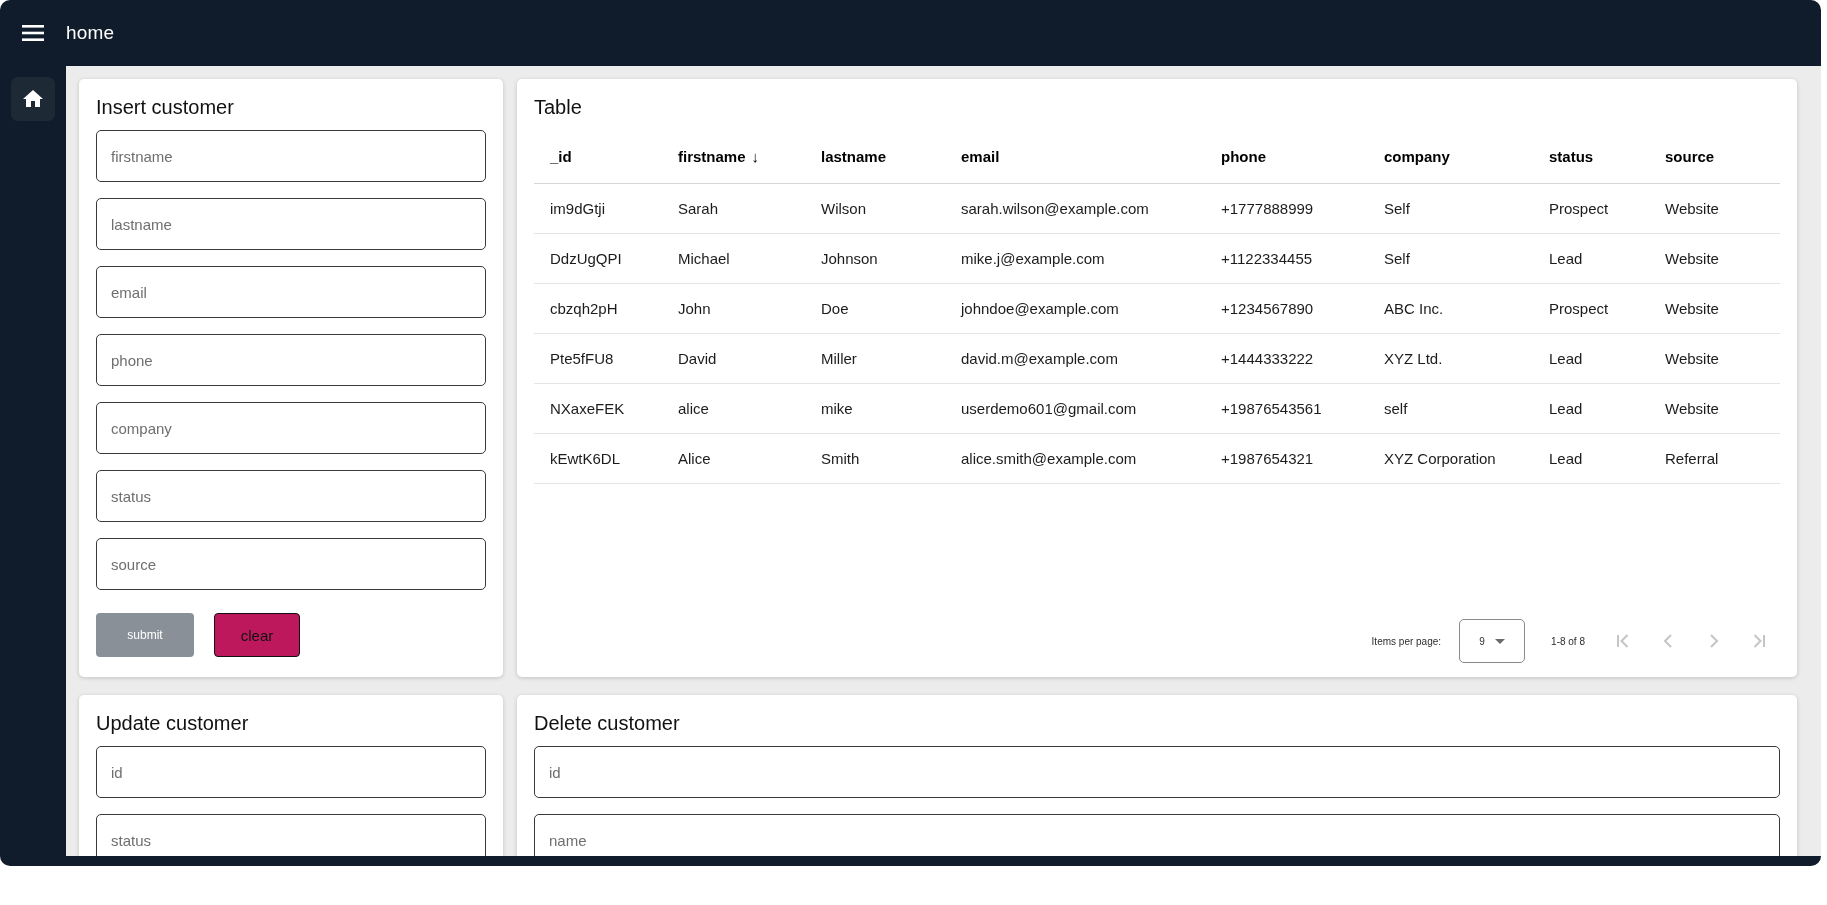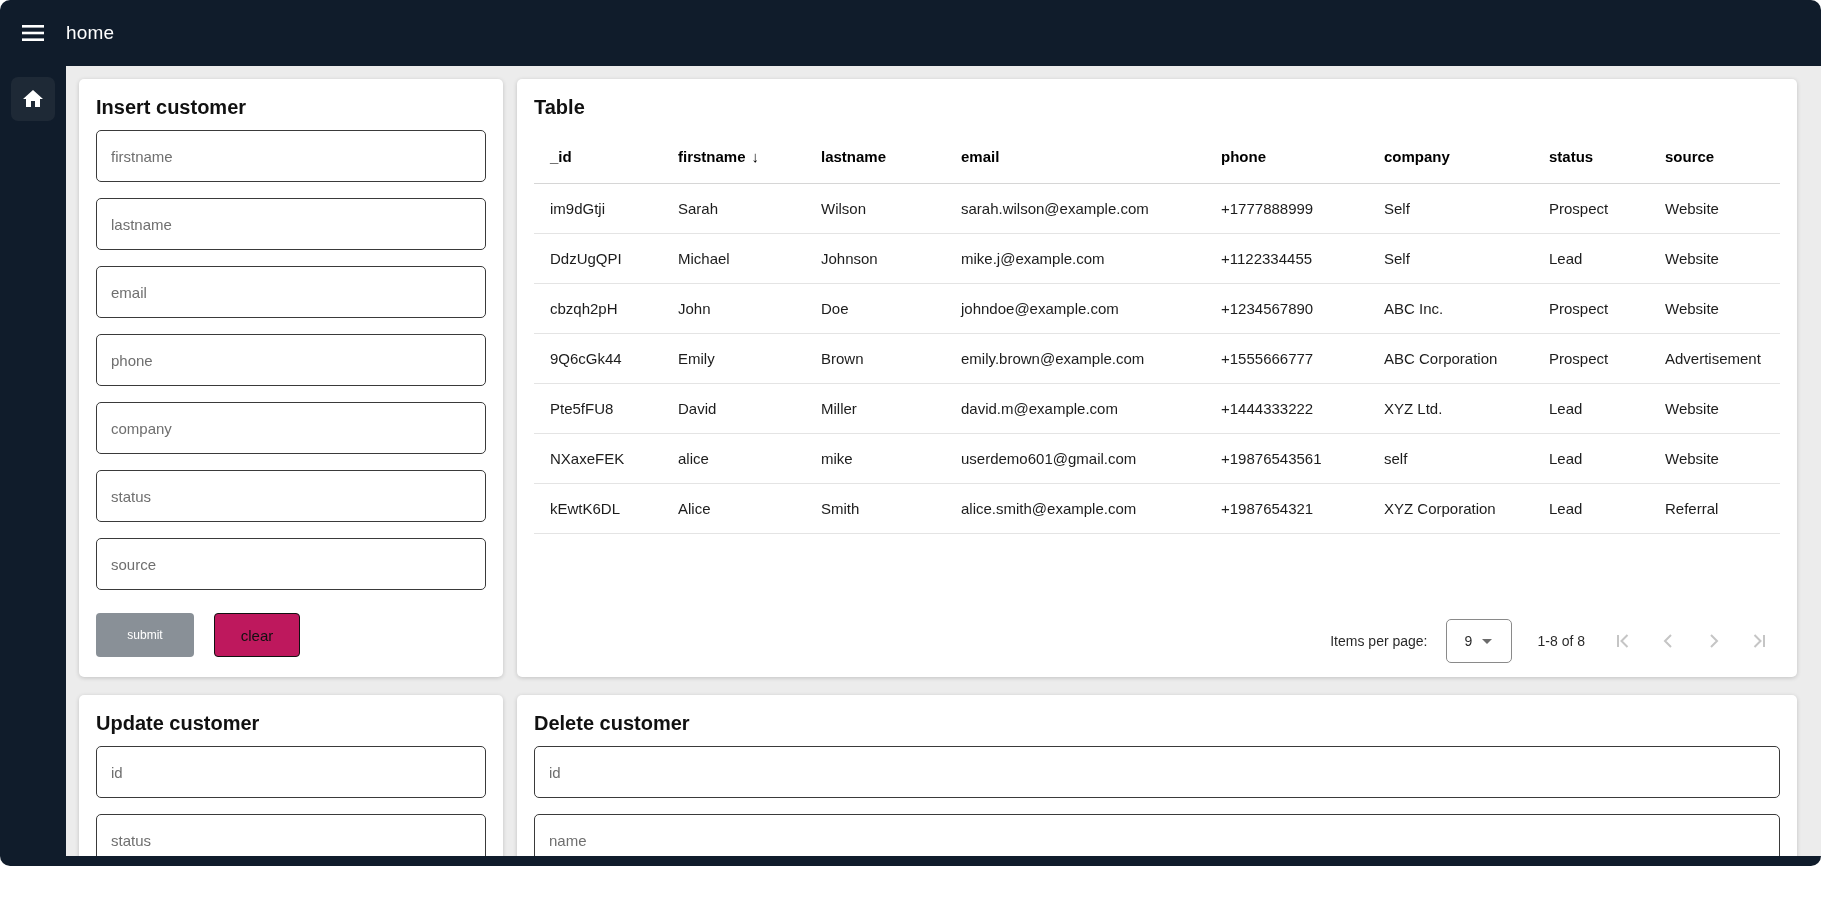"Insert customer" .card-title { font-weight: 700 -> 400 }
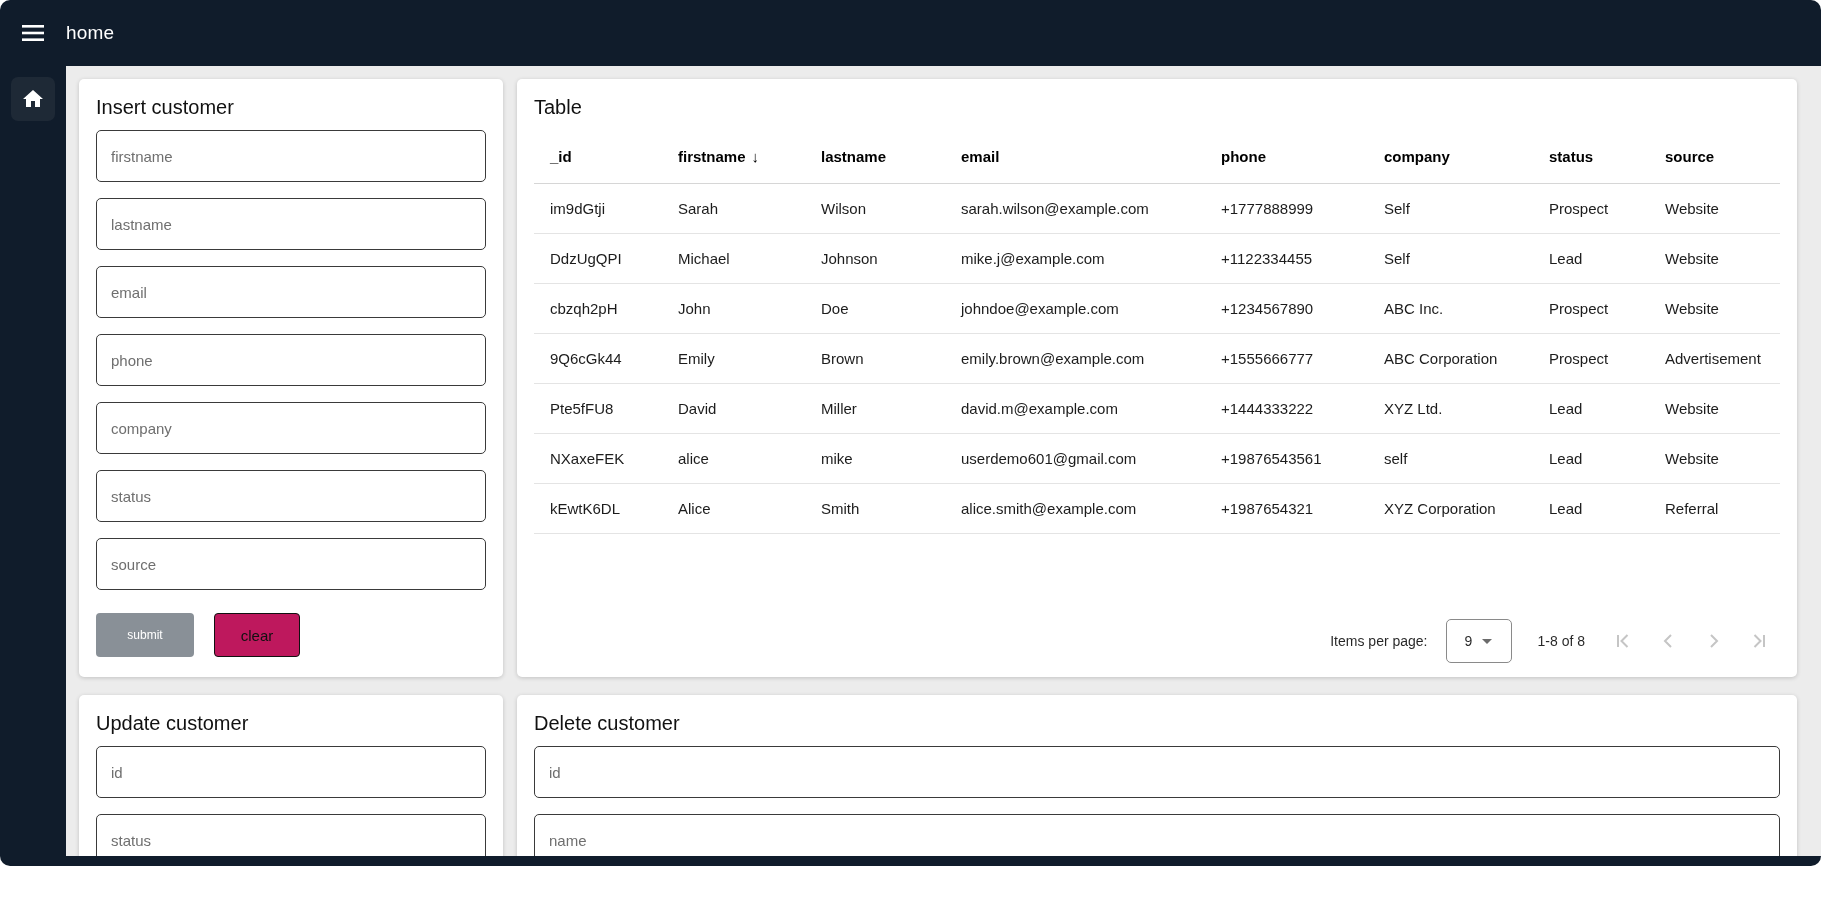"9Q6cGk44" tr { html: <tr> <td>9Q6cGk44</td> <td>Emily</td> <td>Brown</td> <td>emily.brown@example.com</td> <td>+1555666777</td> <td>ABC Corporation</td> <td>Prospect</td> <td>Advertisement</td> </tr> -> none }
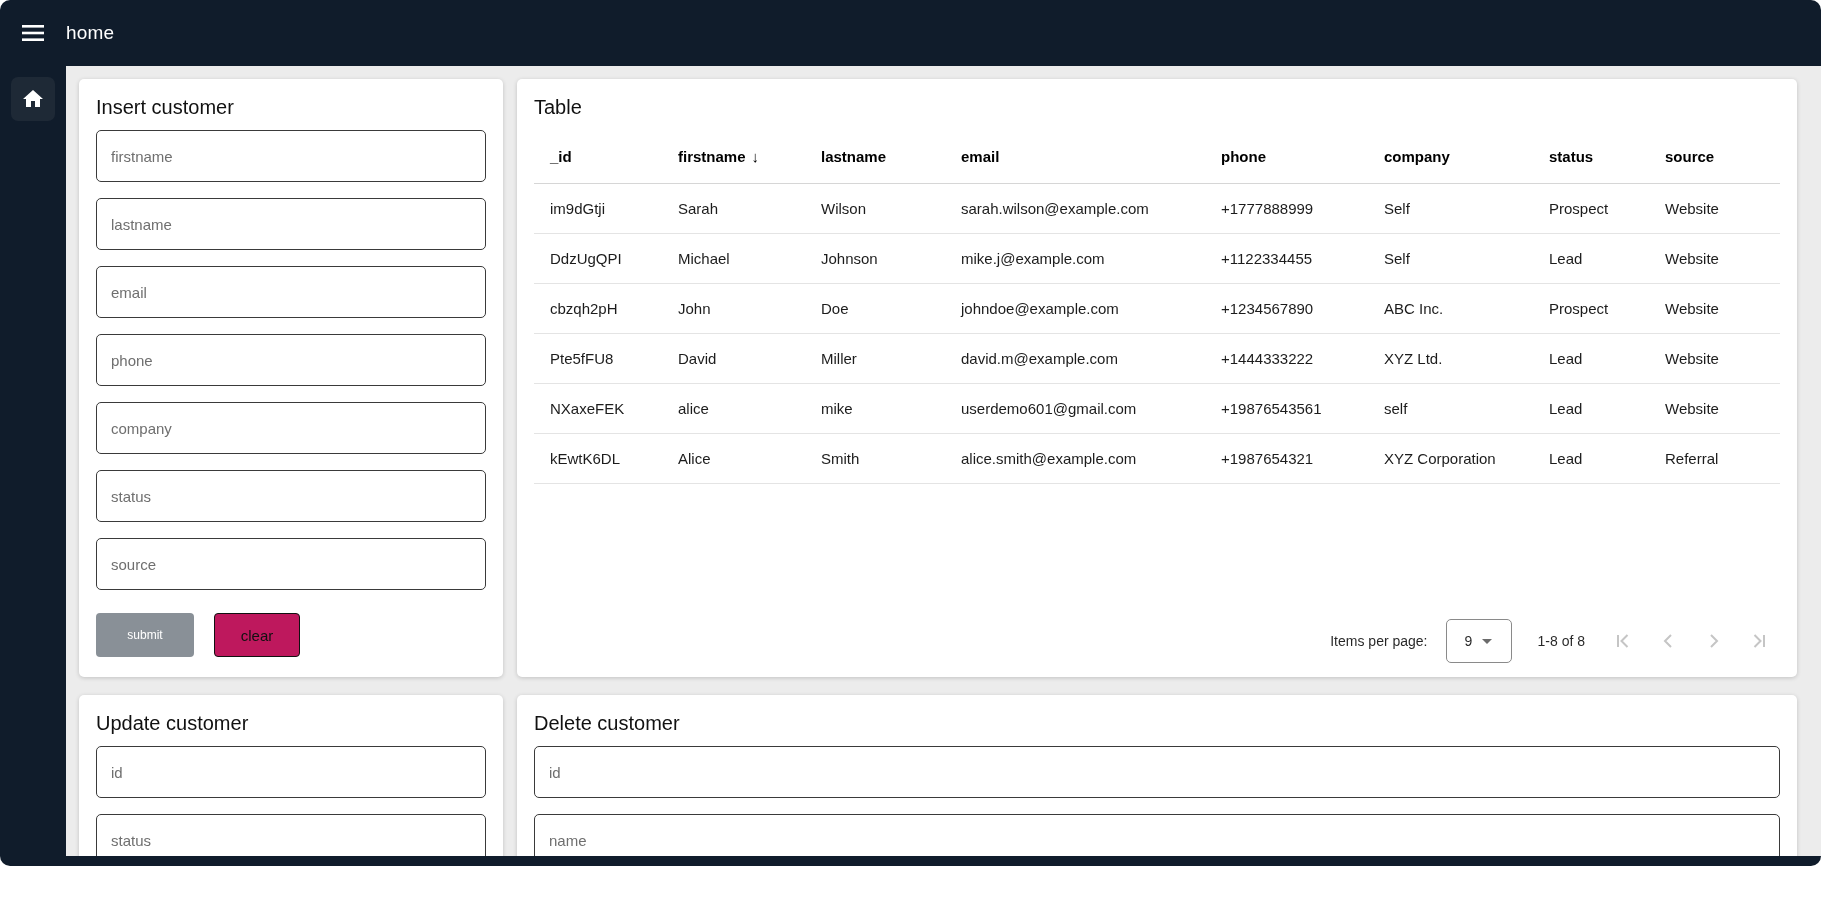"Items per page:" .paginator { font-size: 14px -> 10px }
